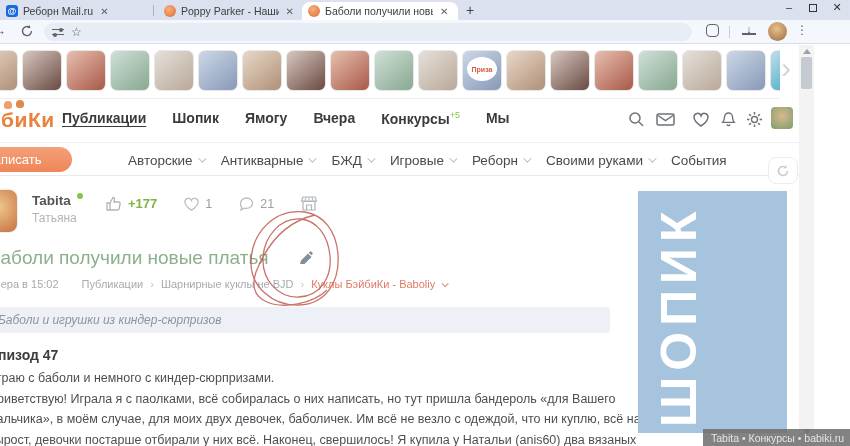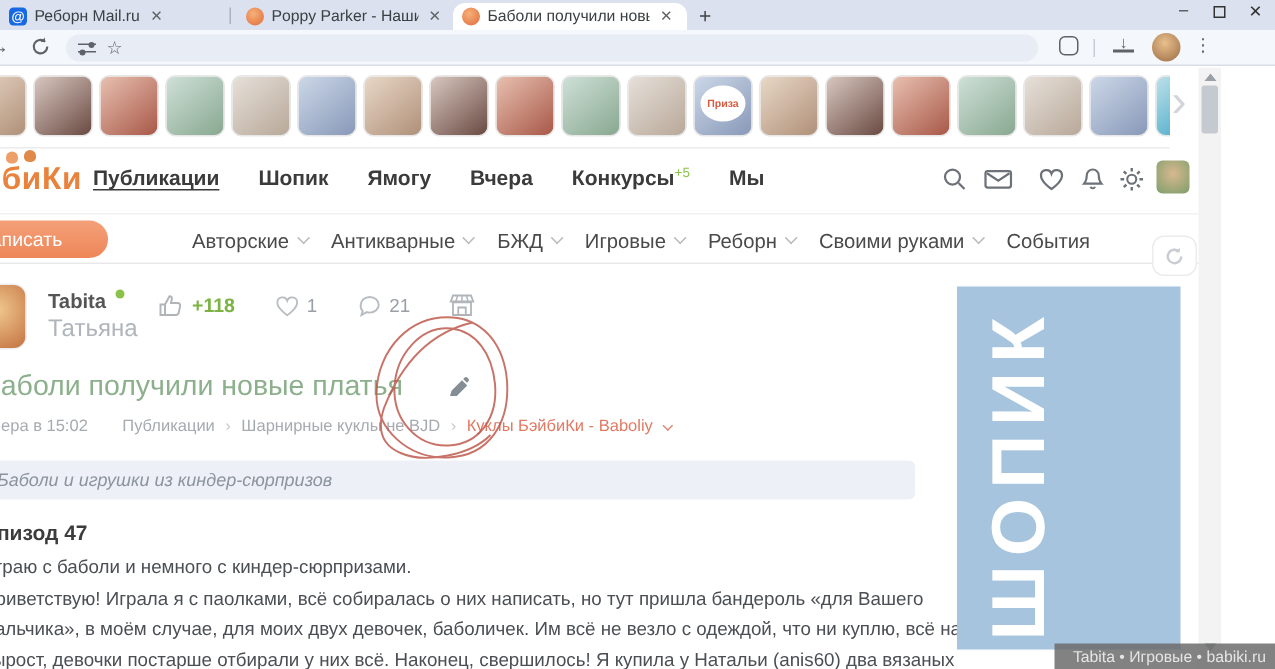"+118" span.plus { text: +118 -> +177 }
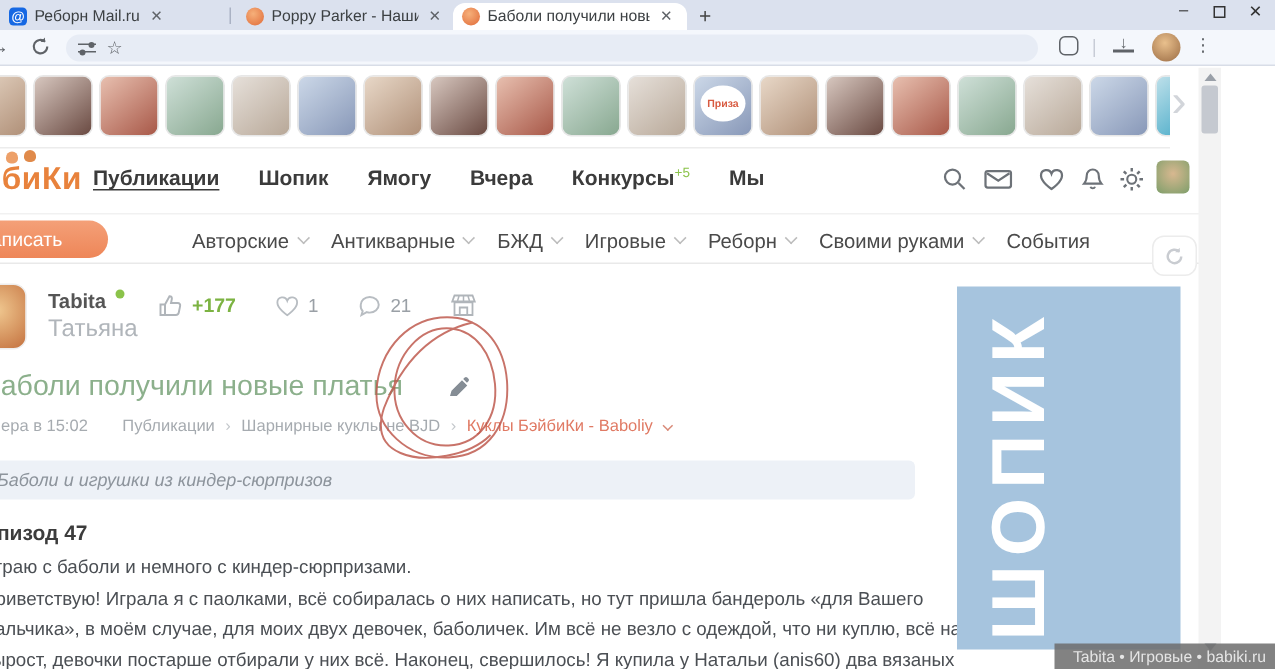"Татьяна" .rname { font-size: 16px -> 12px }
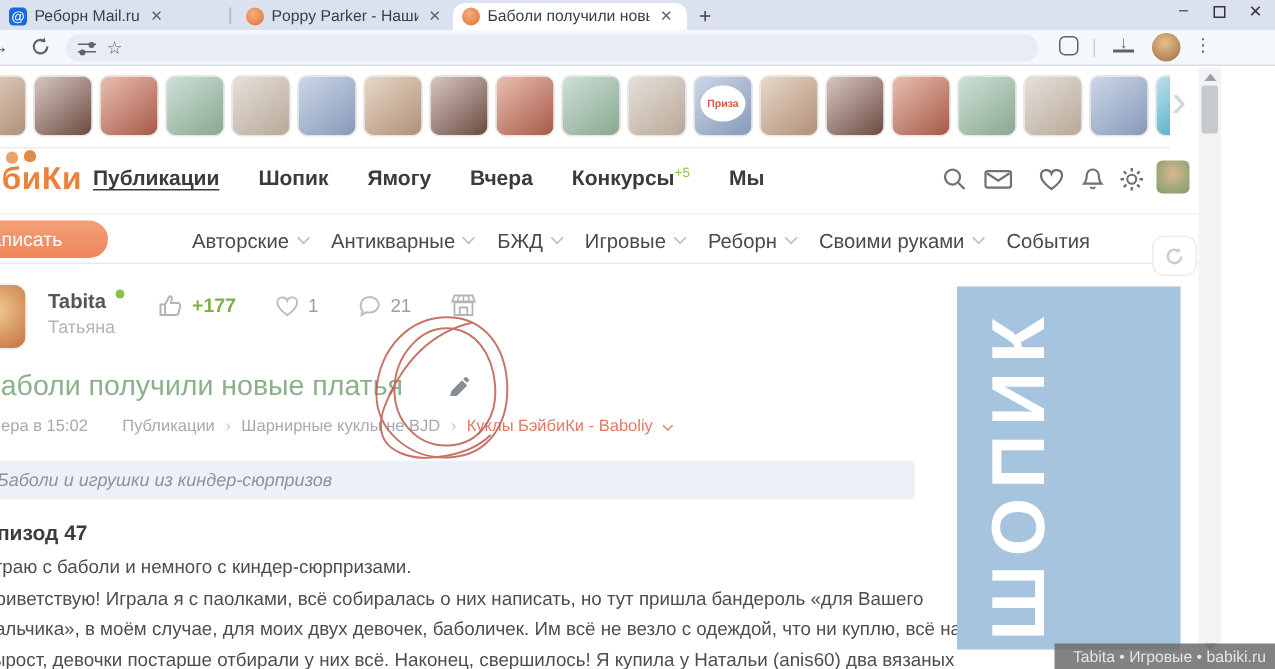"Tabita • Игровые • babiki.ru" div.watermark { text: Игровые -> Конкурсы }
